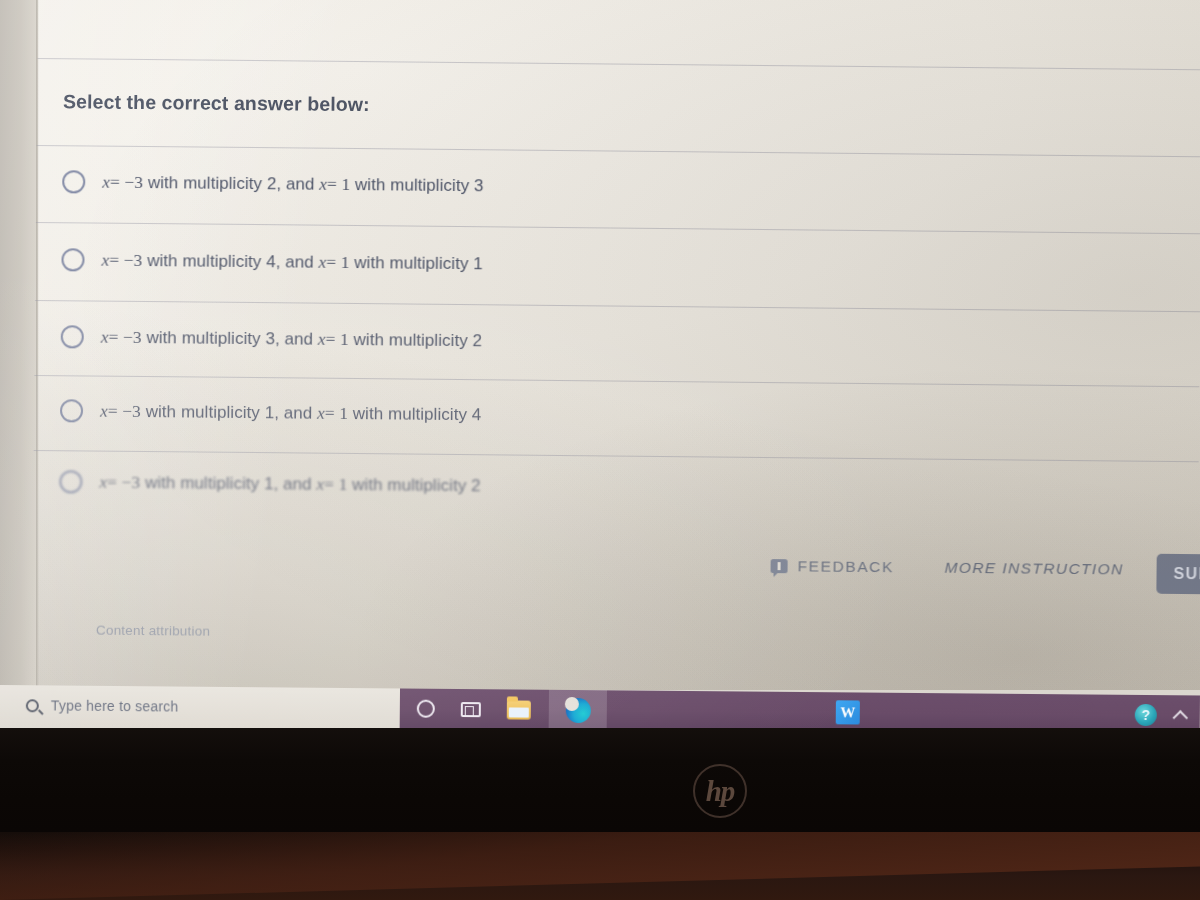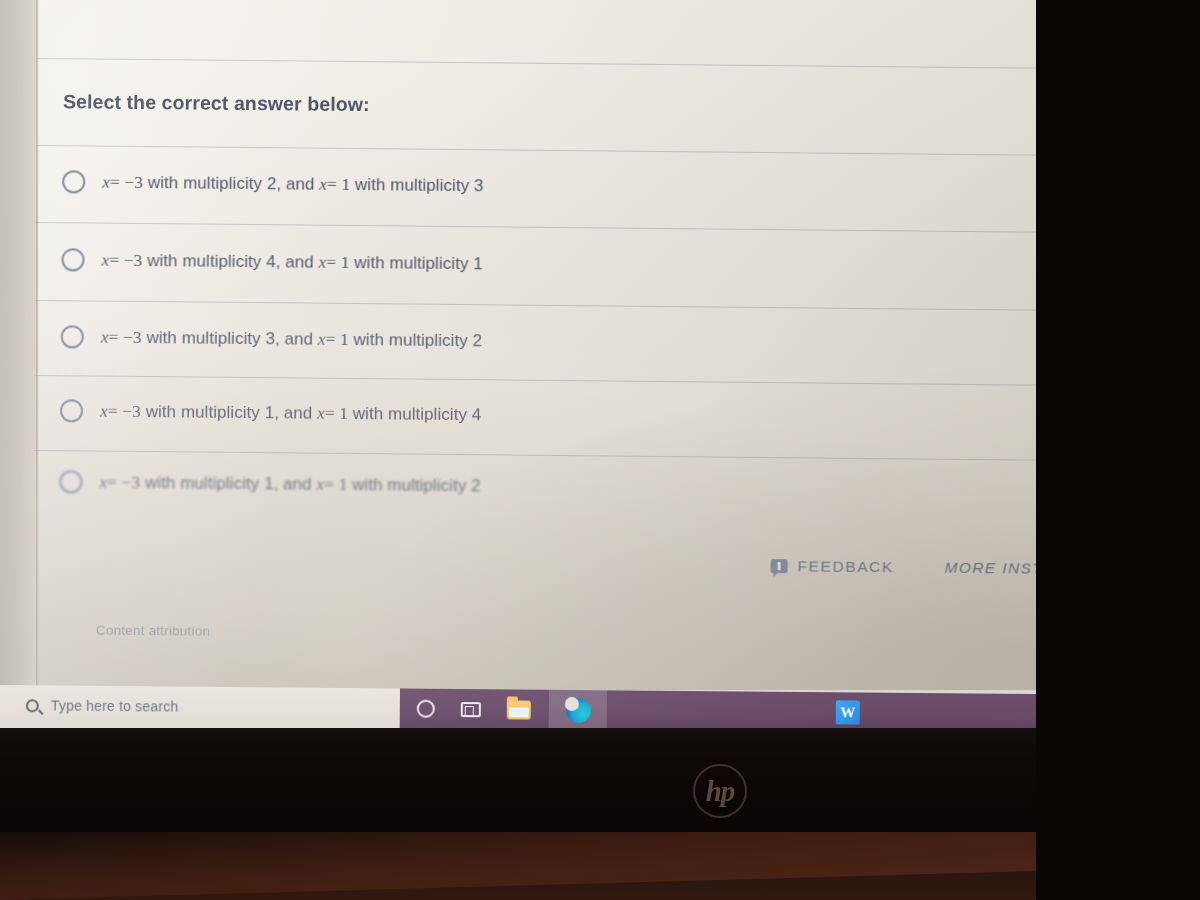"hp" #stage { width: 1036px -> 1200px }
